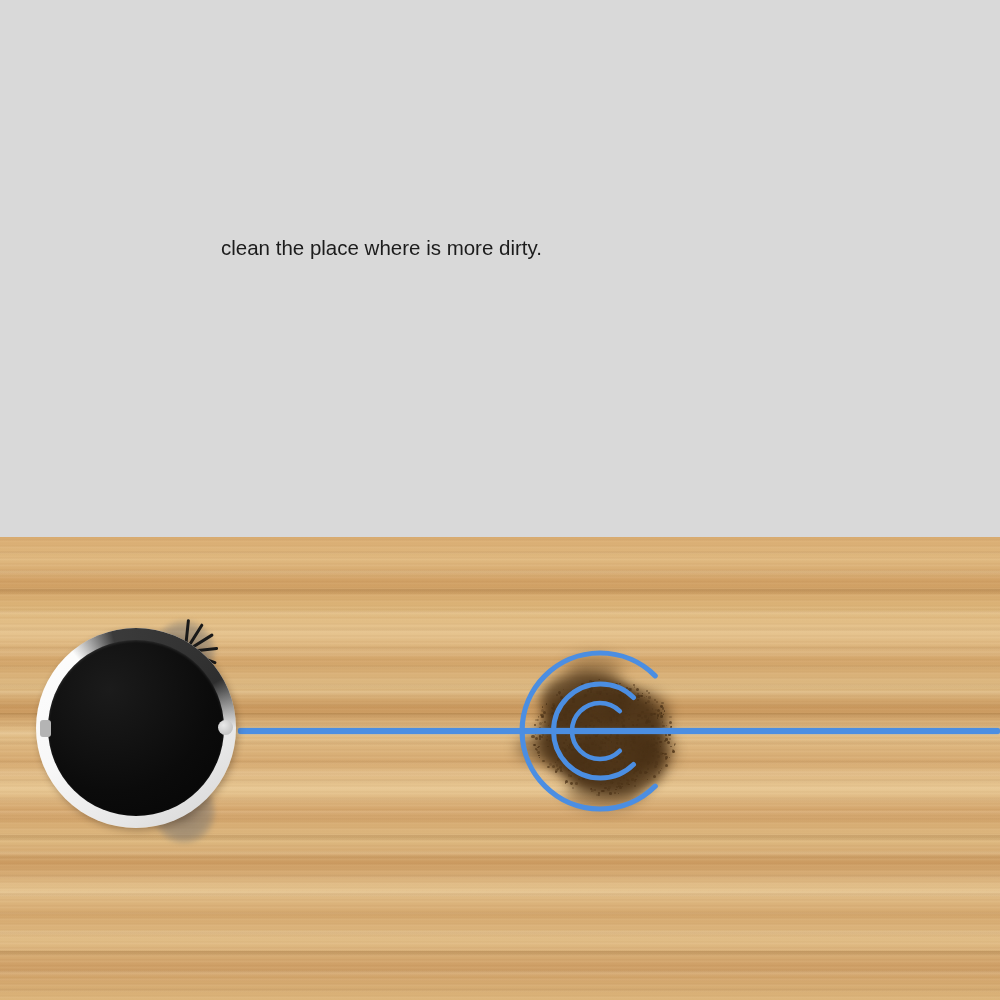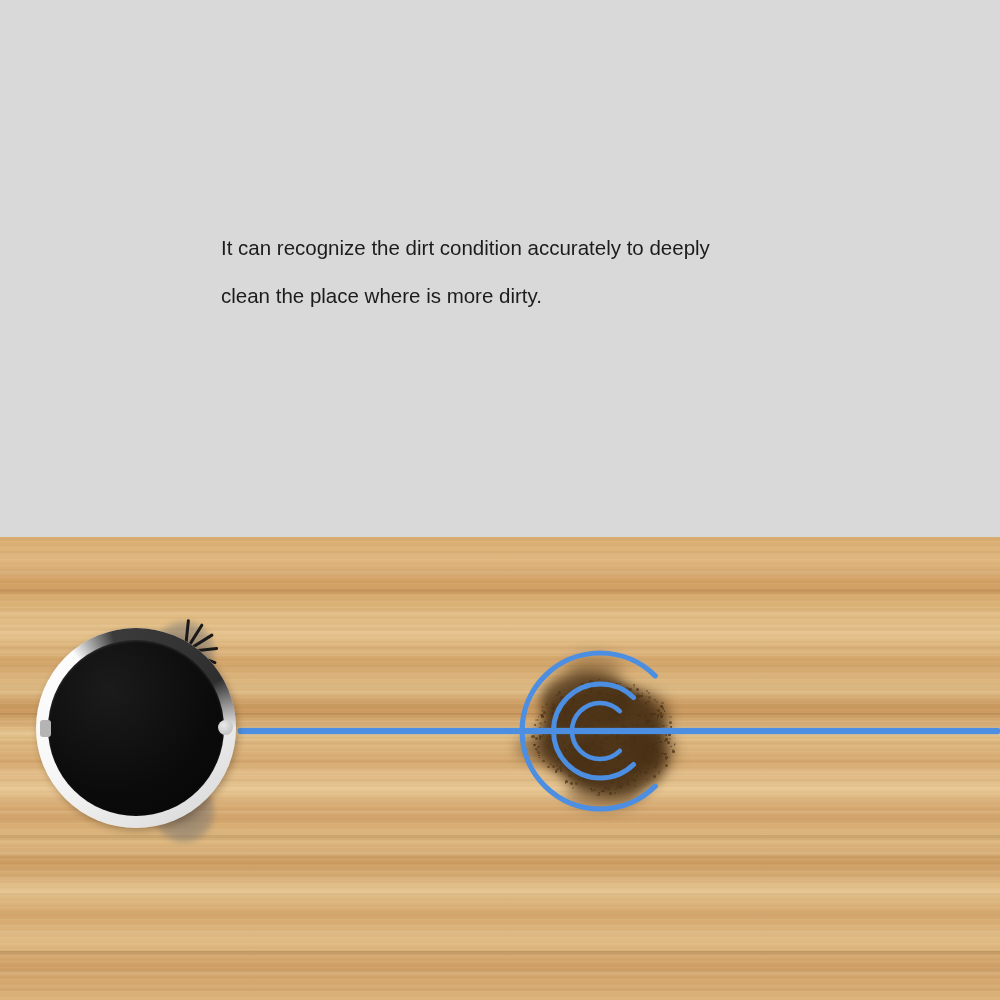"It can recognize the dirt" span.line { html: <span>It can recognize the dirt condition accurately to deeply</span> -> none }
